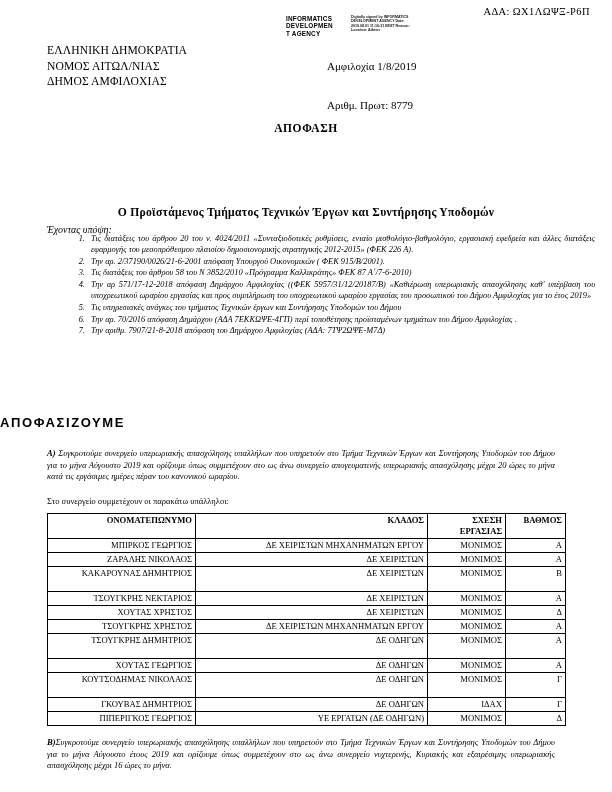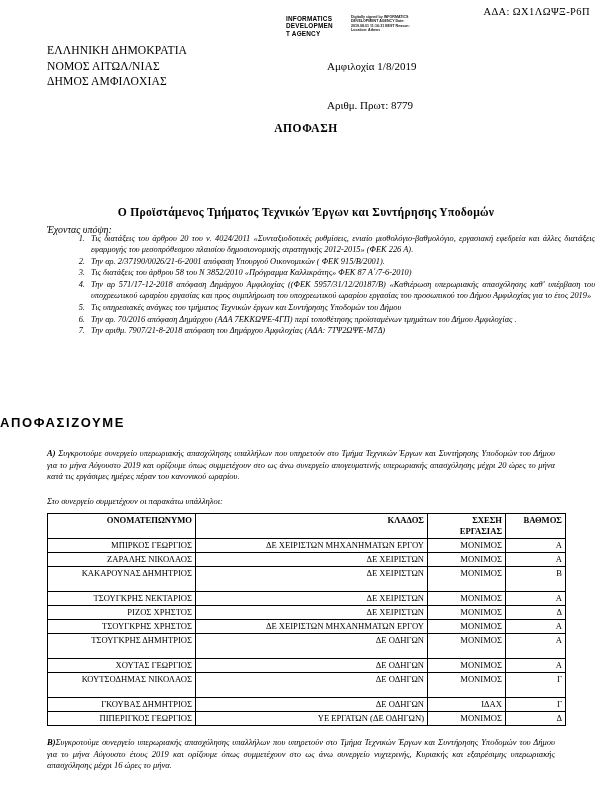"Στο συνεργείο συμμετέχουν οι παρακάτω" .para-a-sub { font-style: italic -> none }
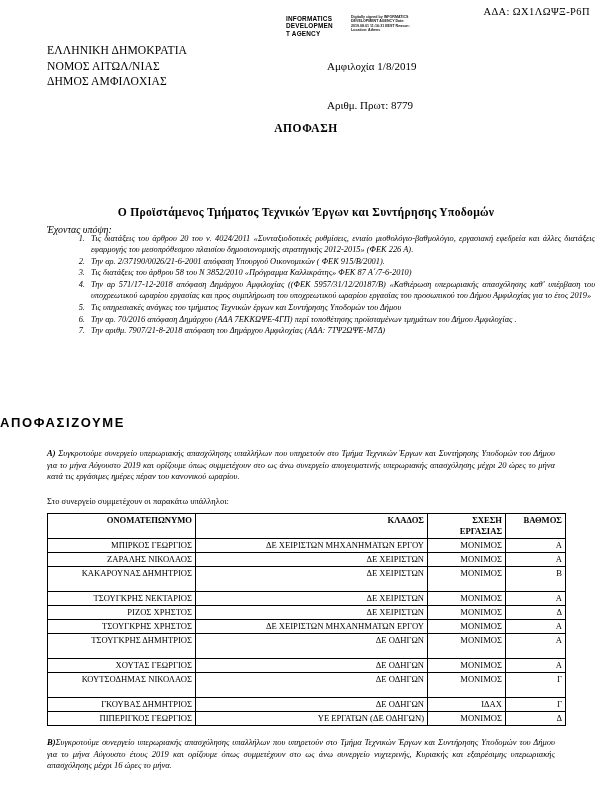"ΡΙΖΟΣ ΧΡΗΣΤΟΣ" td { text: ΡΙΖΟΣ -> ΧΟΥΤΑΣ }
